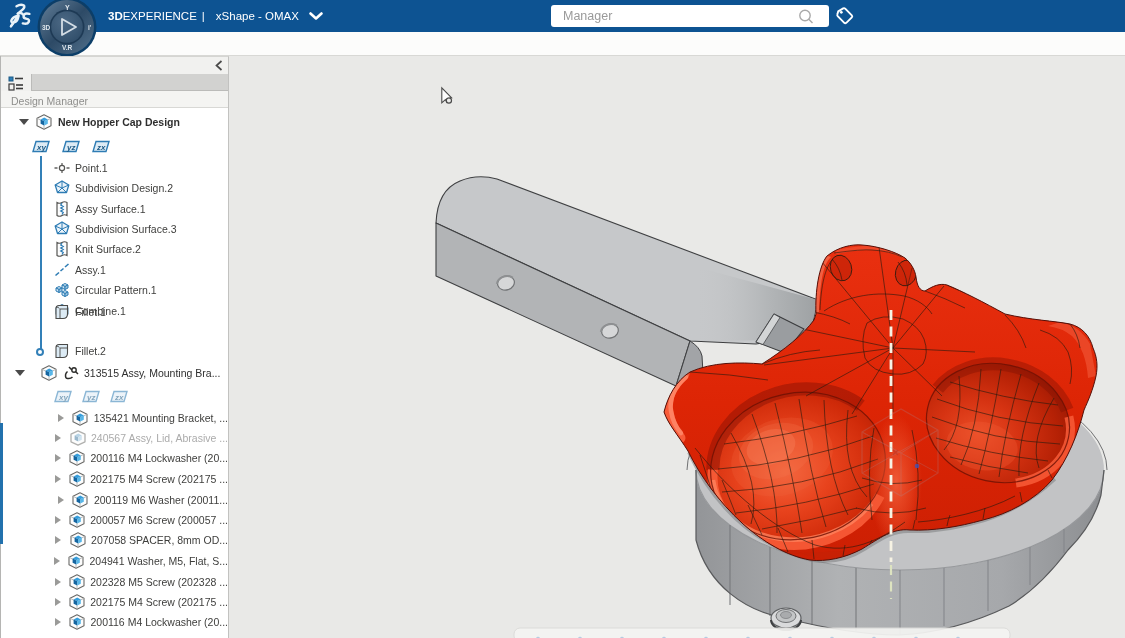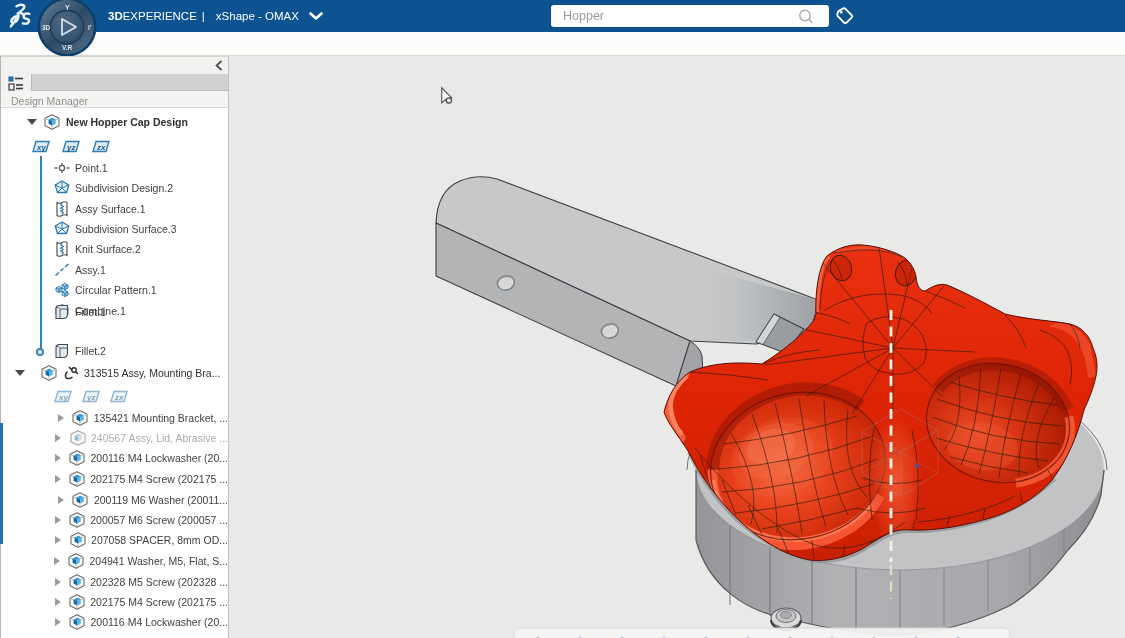"Hopper" div.abs { text: Hopper -> Manager }
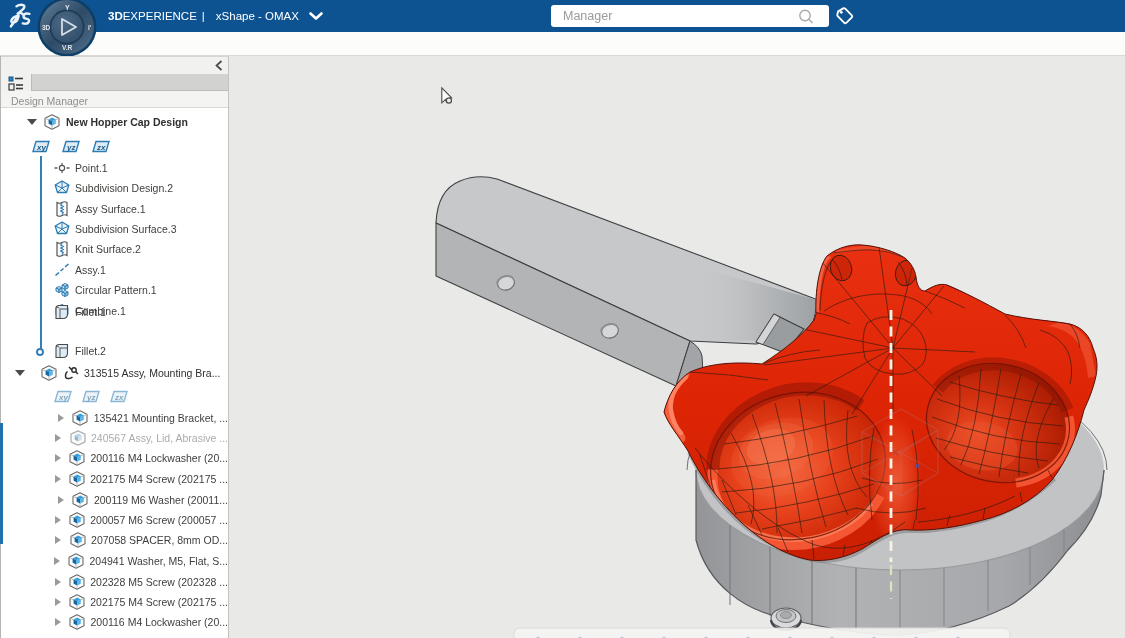"New Hopper Cap Design" div.trow { left: 12px -> 4px }
